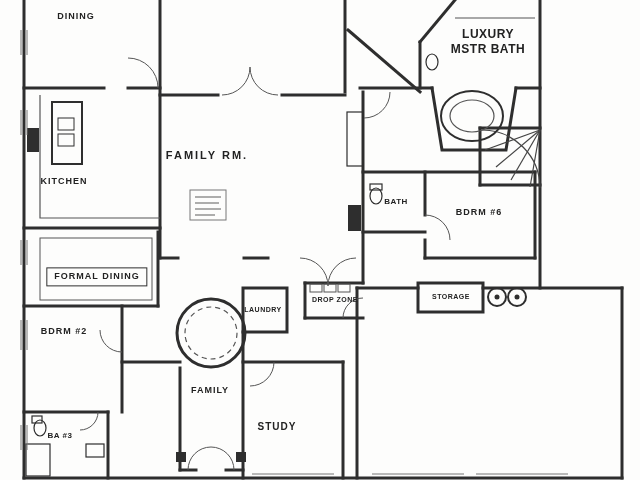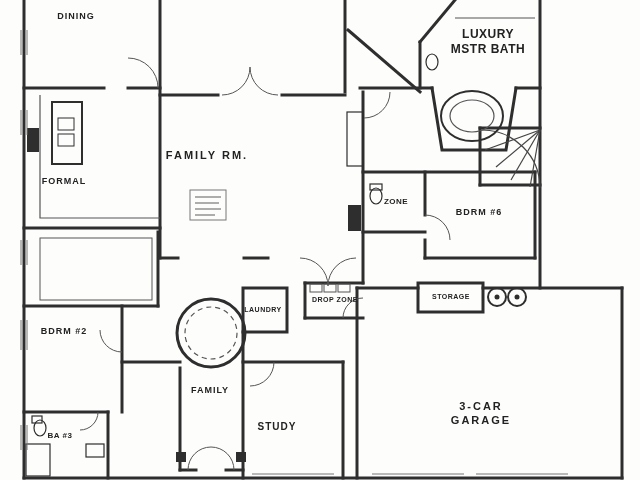"FORMAL" div.lbl { text: FORMAL -> KITCHEN }
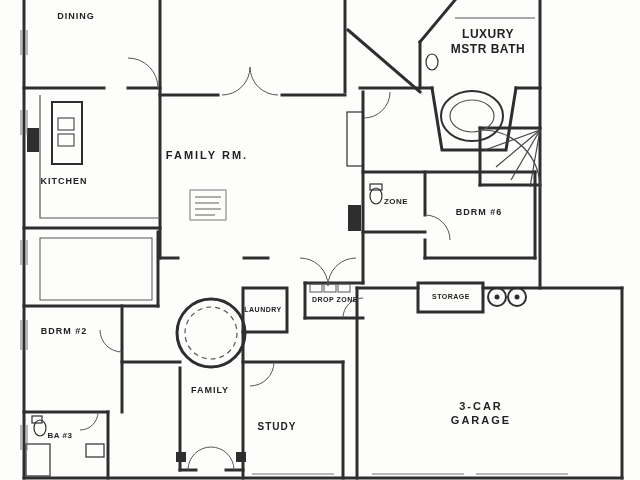"ZONE" div.lbl { text: ZONE -> BATH }
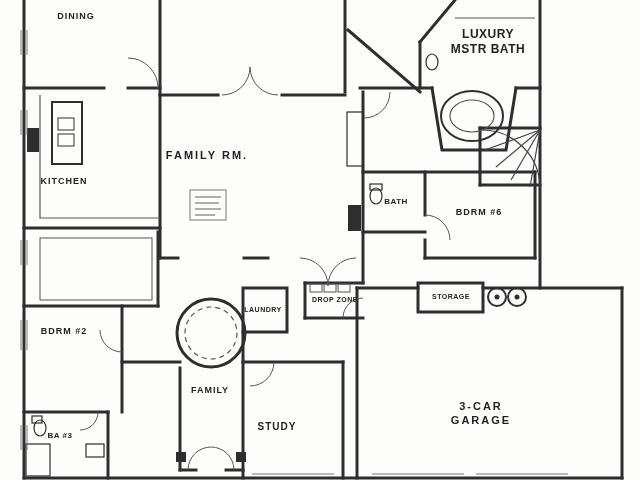"FORMAL DINING" div.lbl { html: none -> <div>FORMAL DINING</div> }
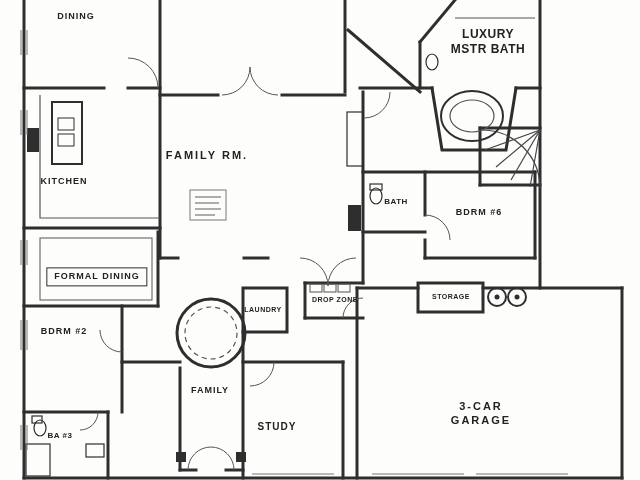"3-CAR" div.lbl { html: <div> <span>3-CAR</span> <span>GARAGE</span> </div> -> none }
